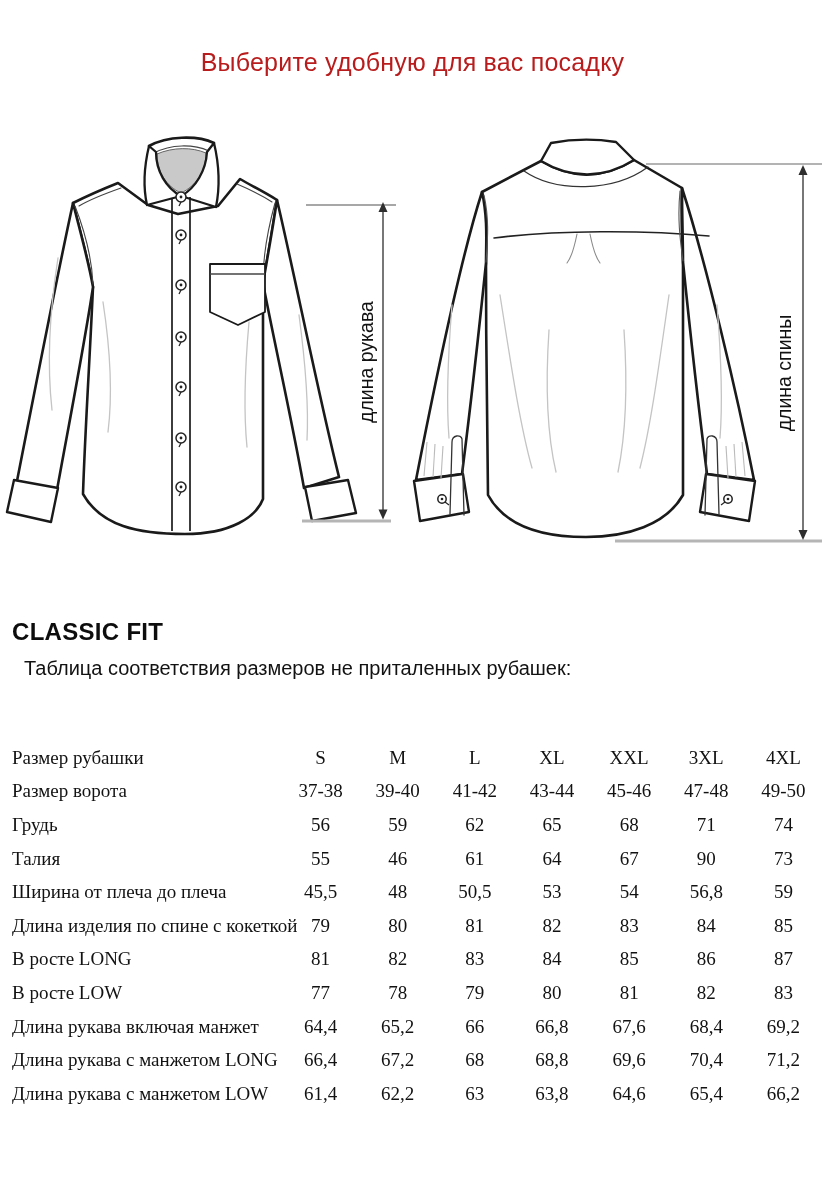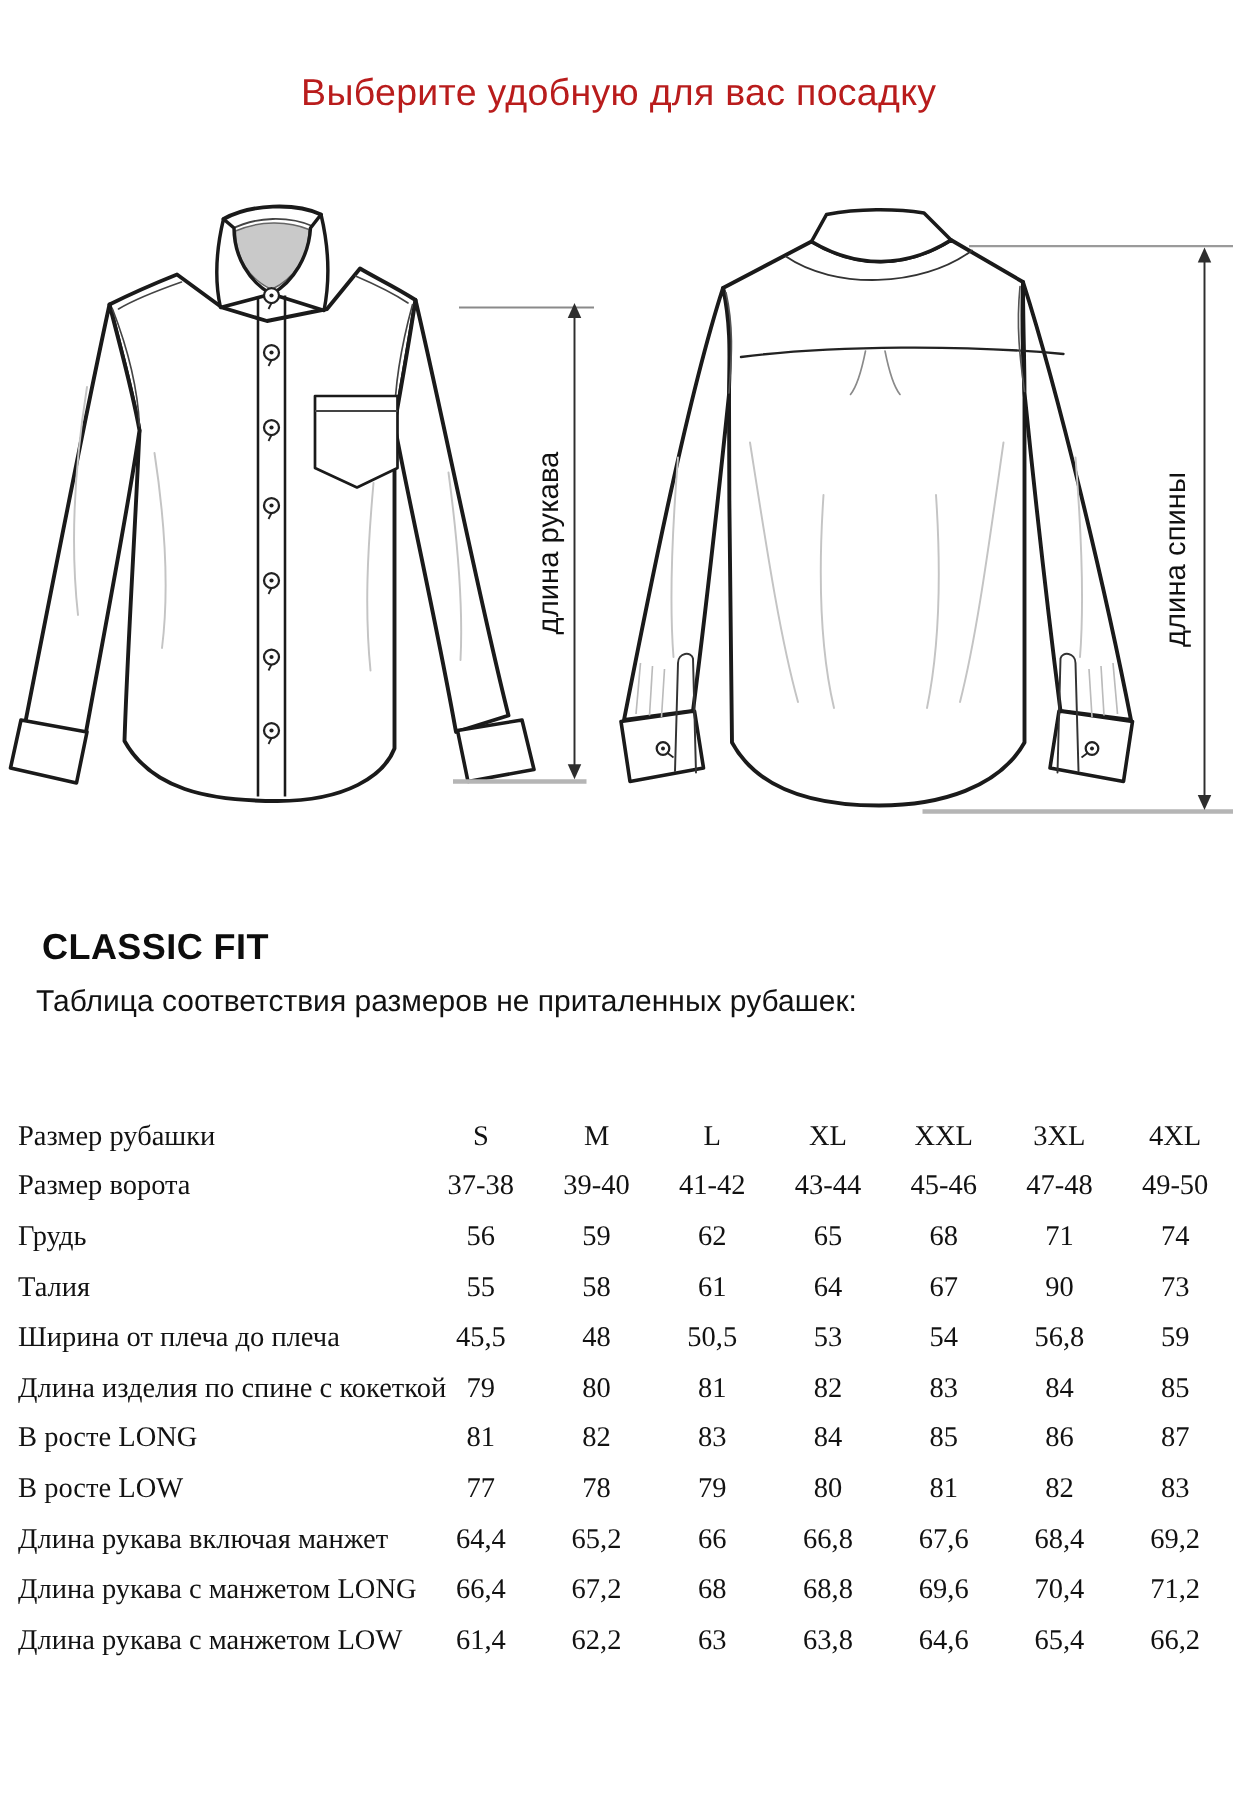"CLASSIC FIT" .fit-heading { left: 28px -> 12px }
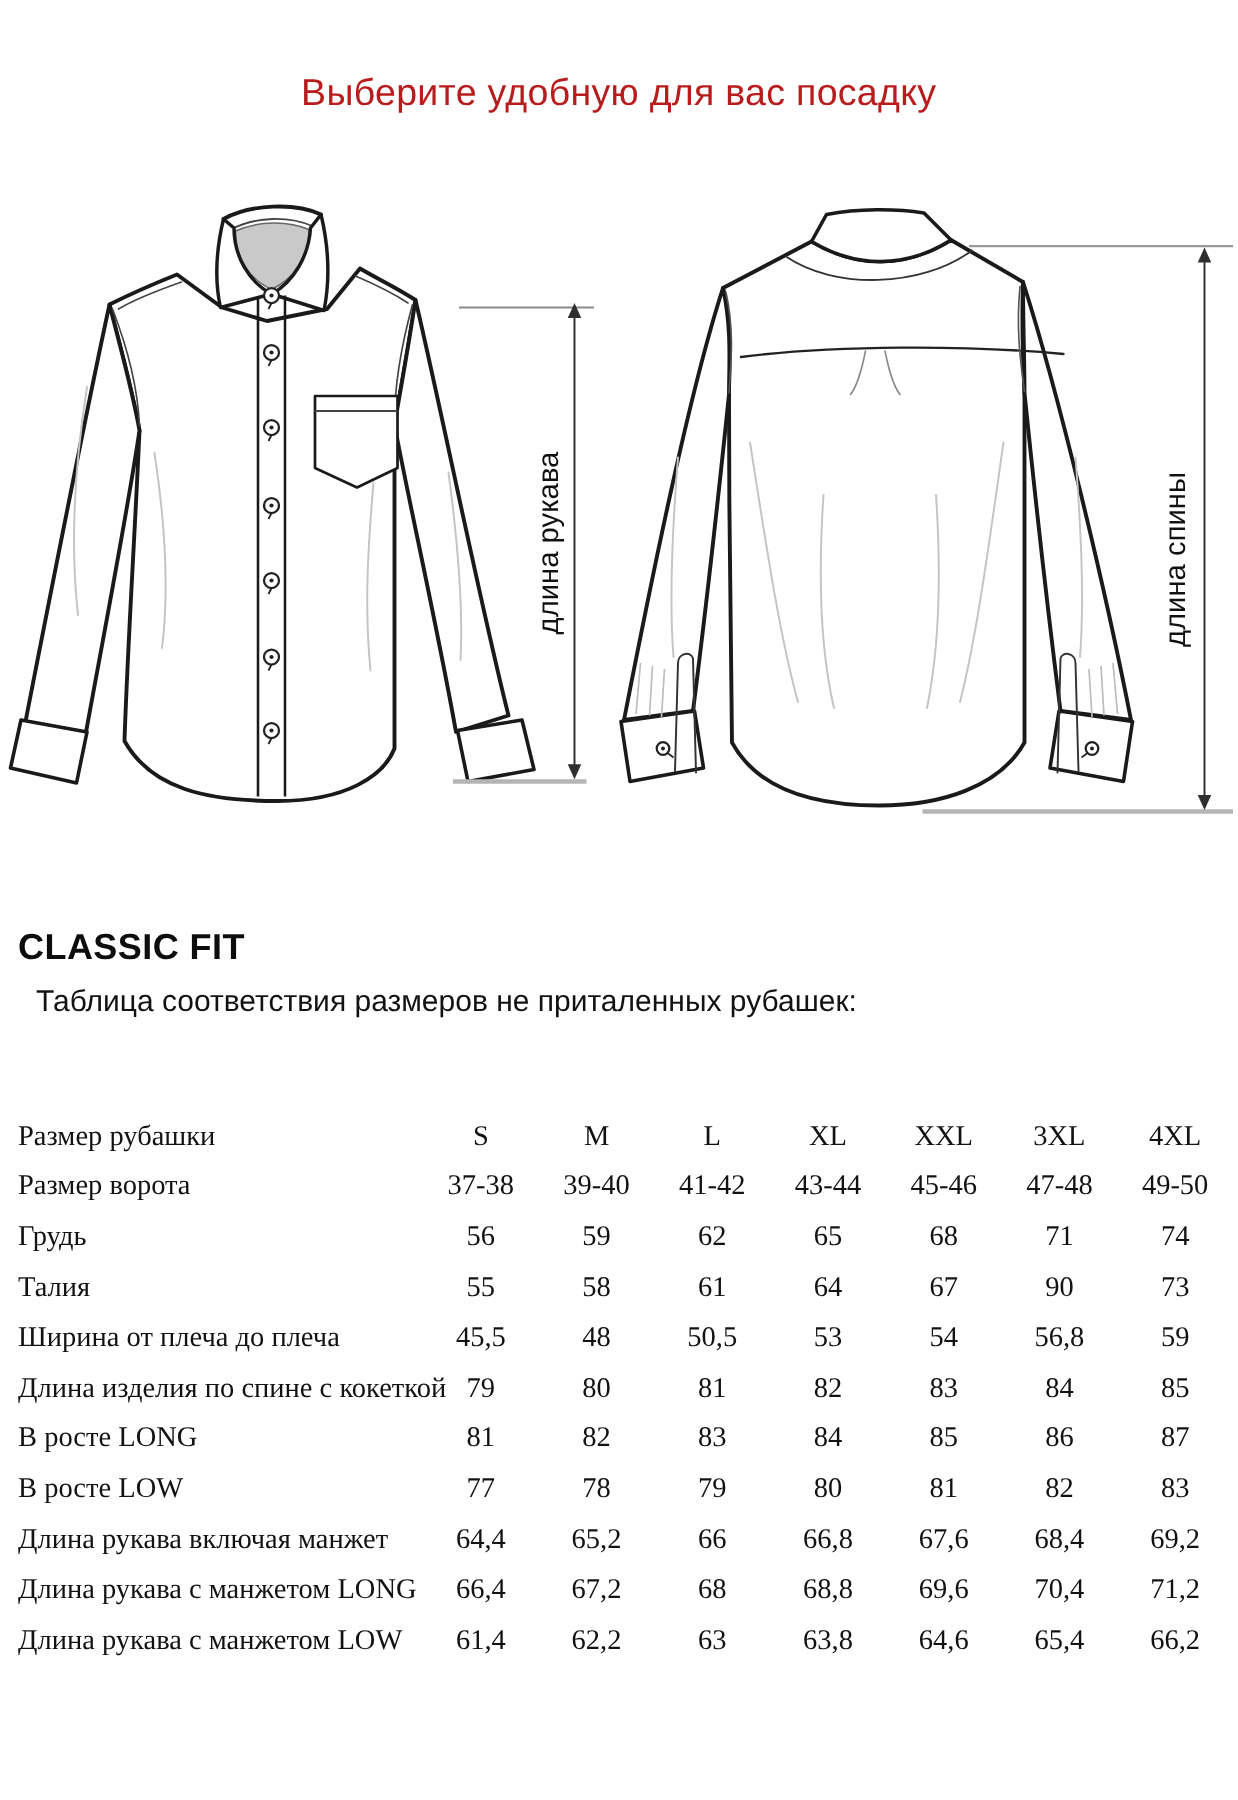"58" div.td { text: 58 -> 46 }
